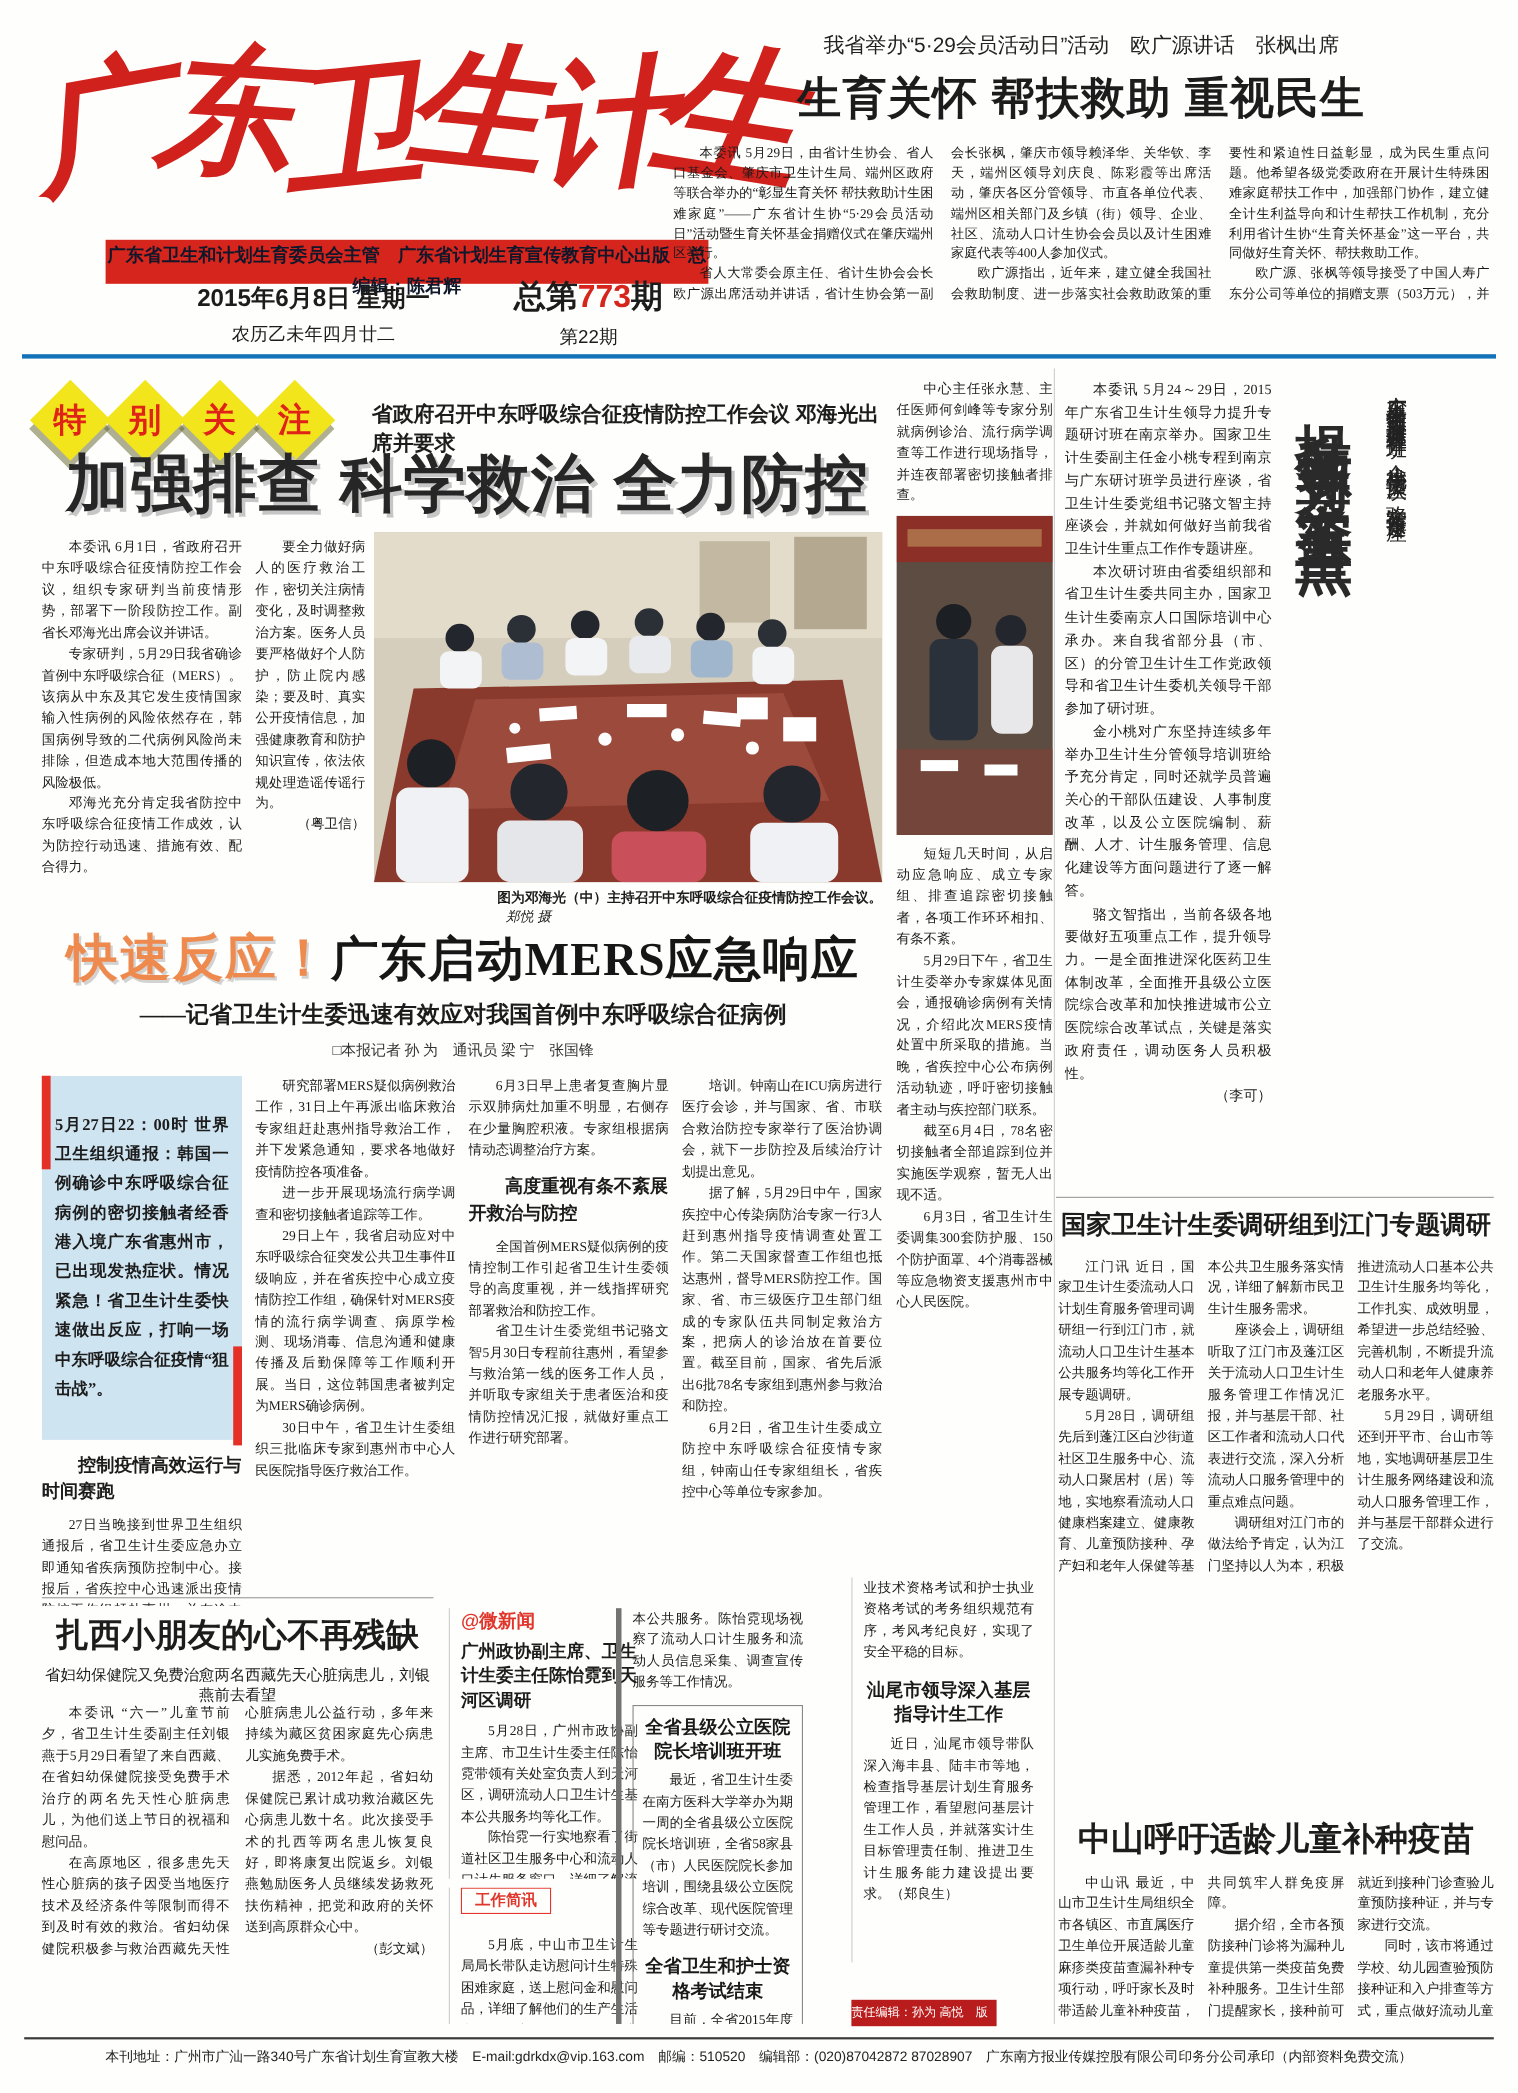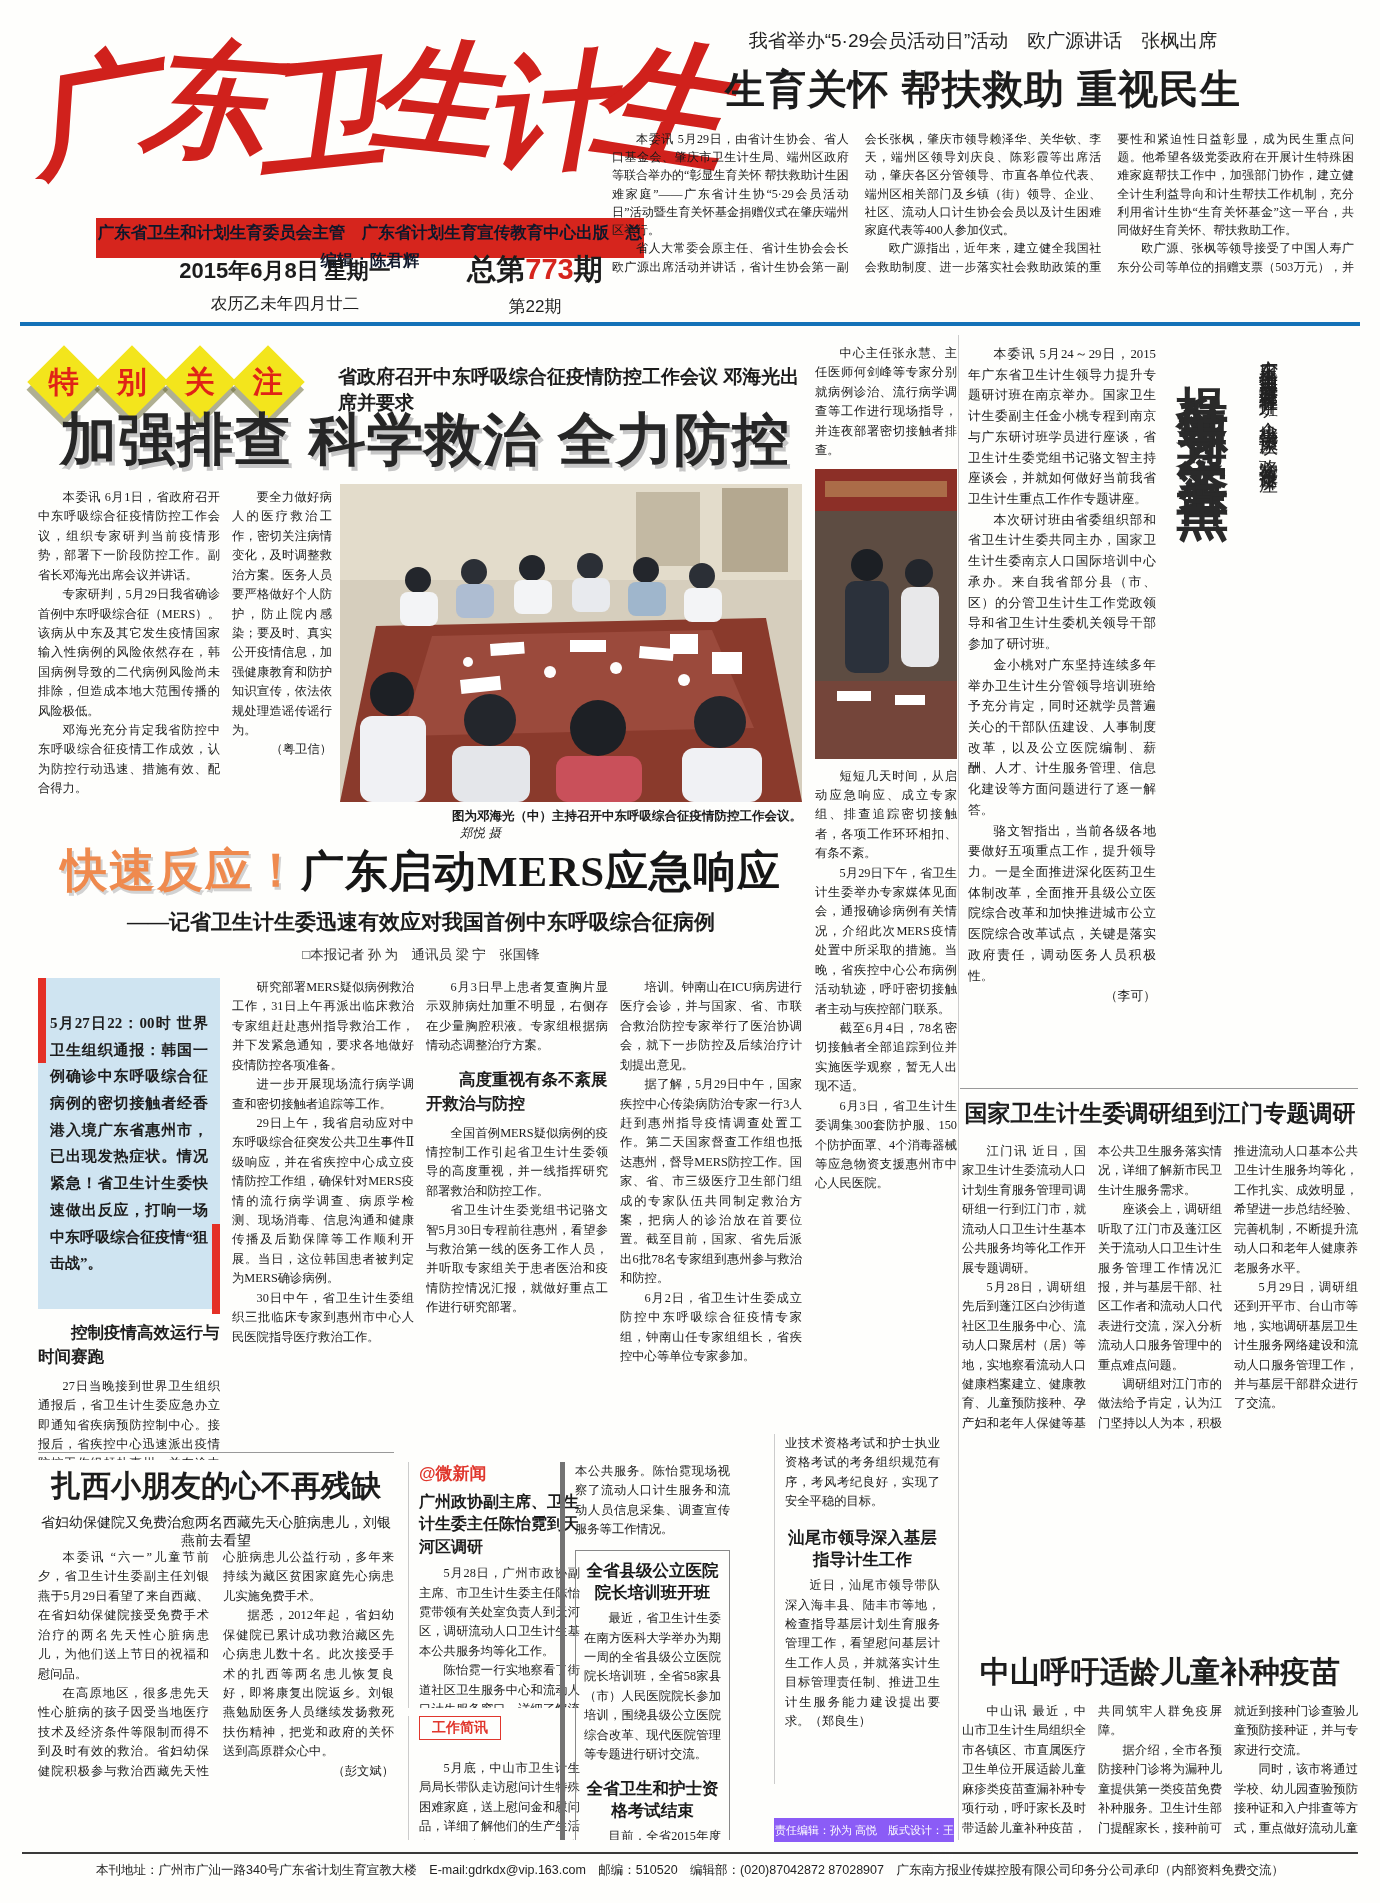"责任编辑：孙为 高悦 版式设计：王晓玮" .editor-strip { background: #8b5cf6 -> #b91c1c; text-align: right -> left; width: 180px -> 132px }
